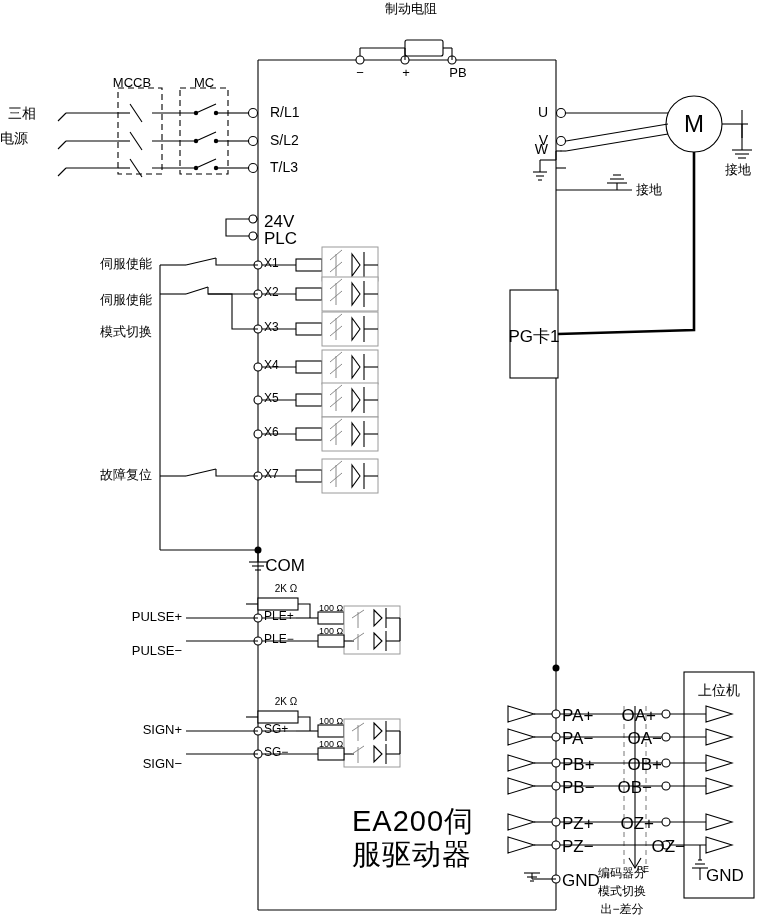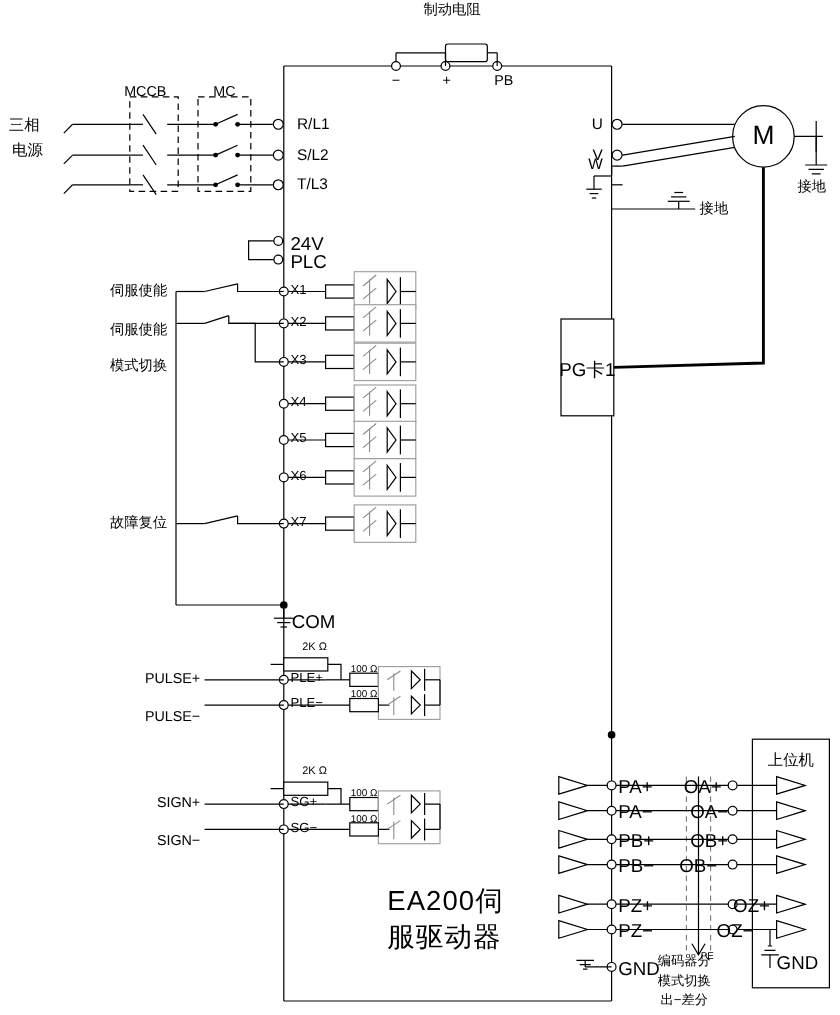"电源" div.lbl { font-family: Liberation Serif, serif -> none; left: 11px -> 0 }
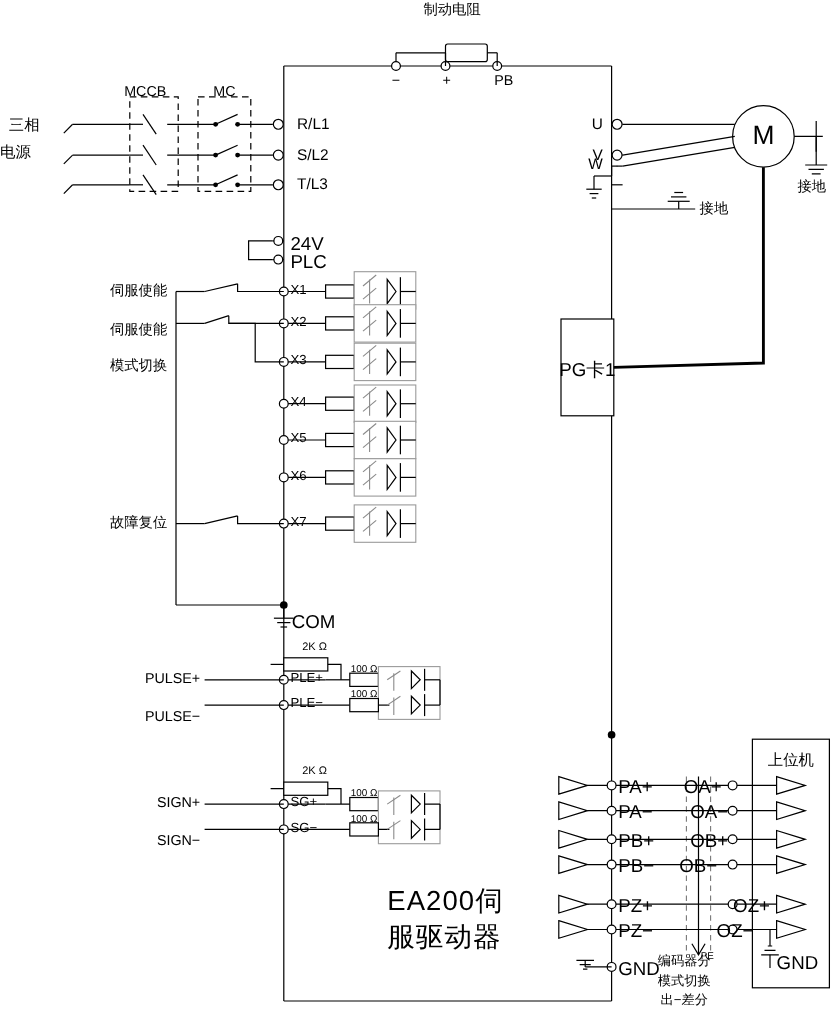"EA200伺" .big { font-size: 25px -> 29px }
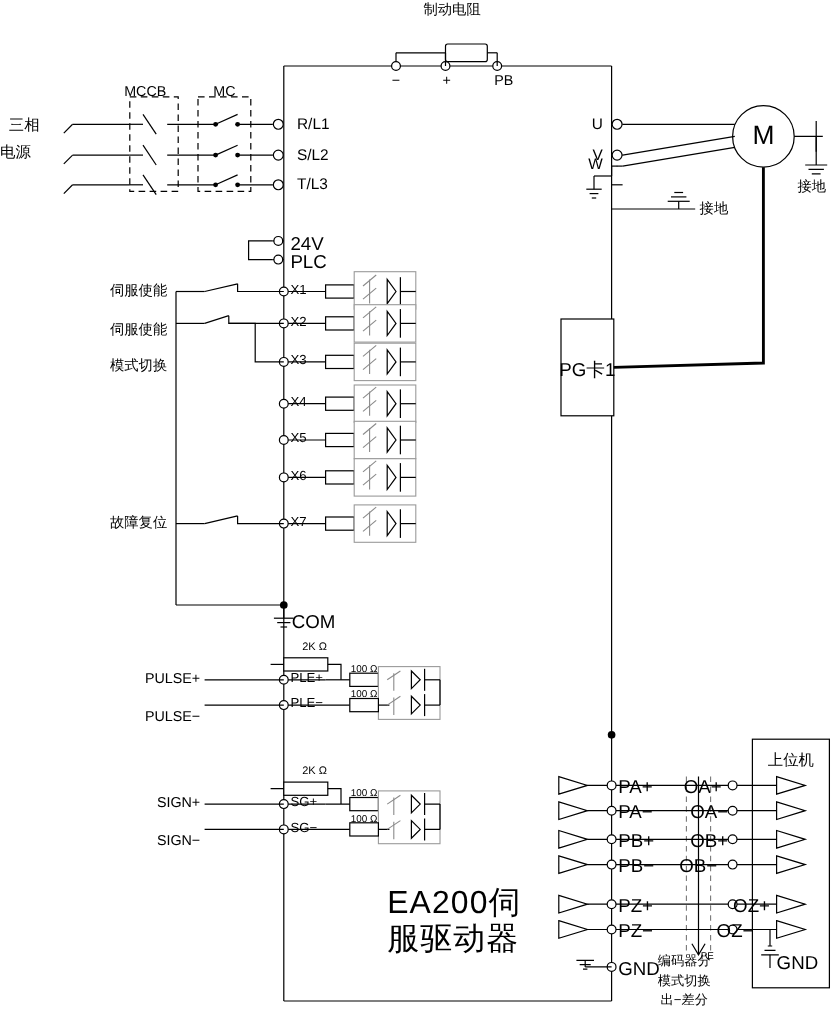"OZ+" div.lbl { left: 700px -> 654px }
